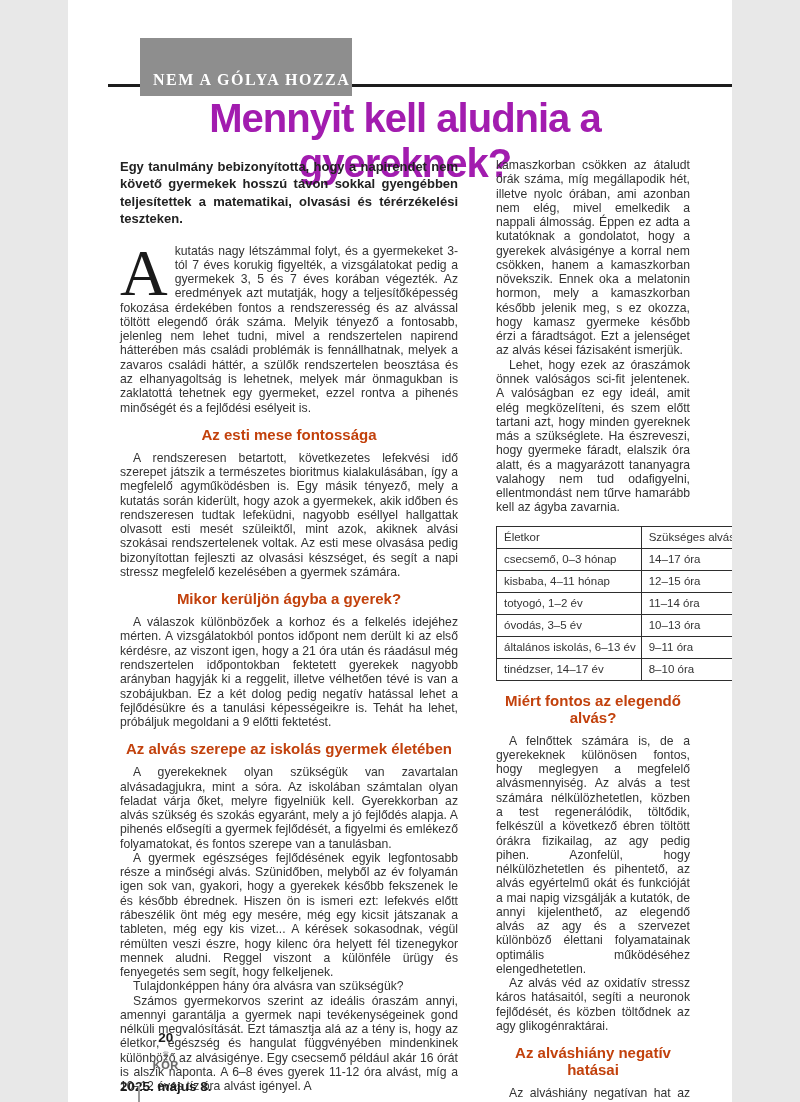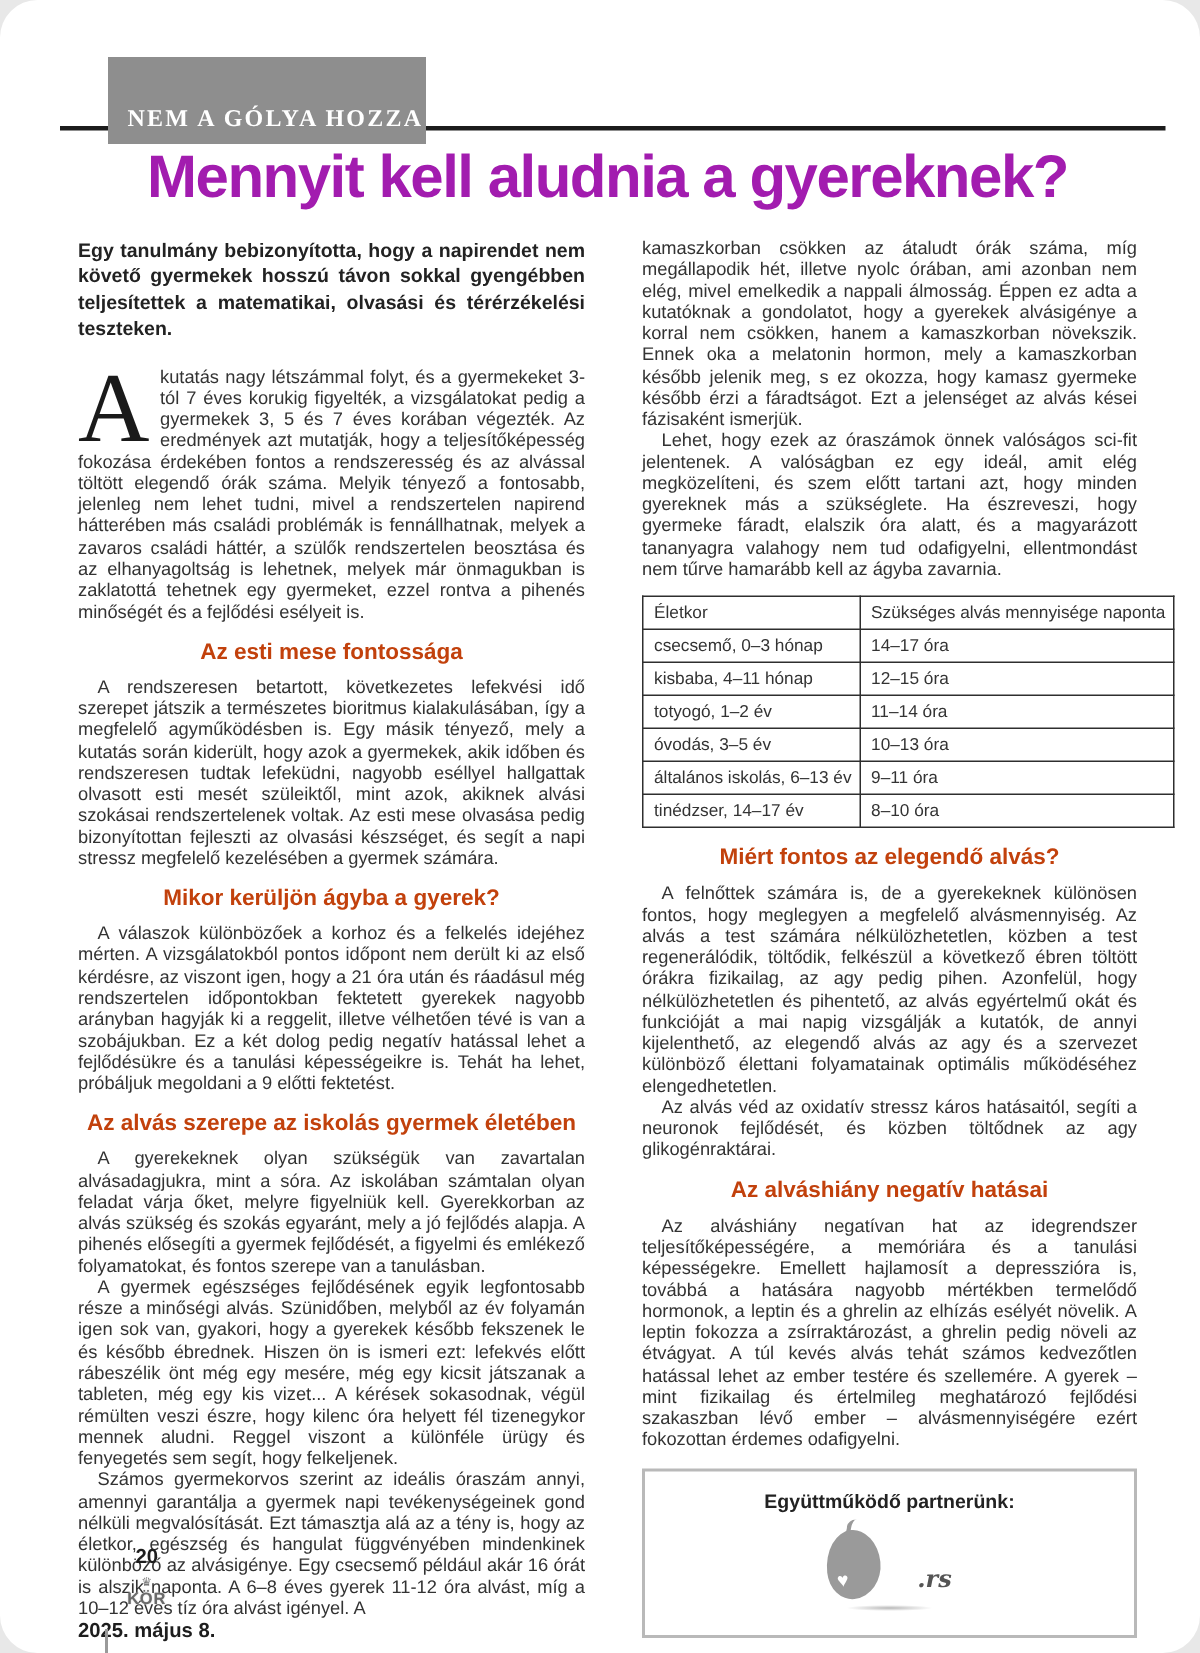"NEM A GÓLYA HOZZA" .page { border-radius: 25px -> none; width: 800px -> 664px }
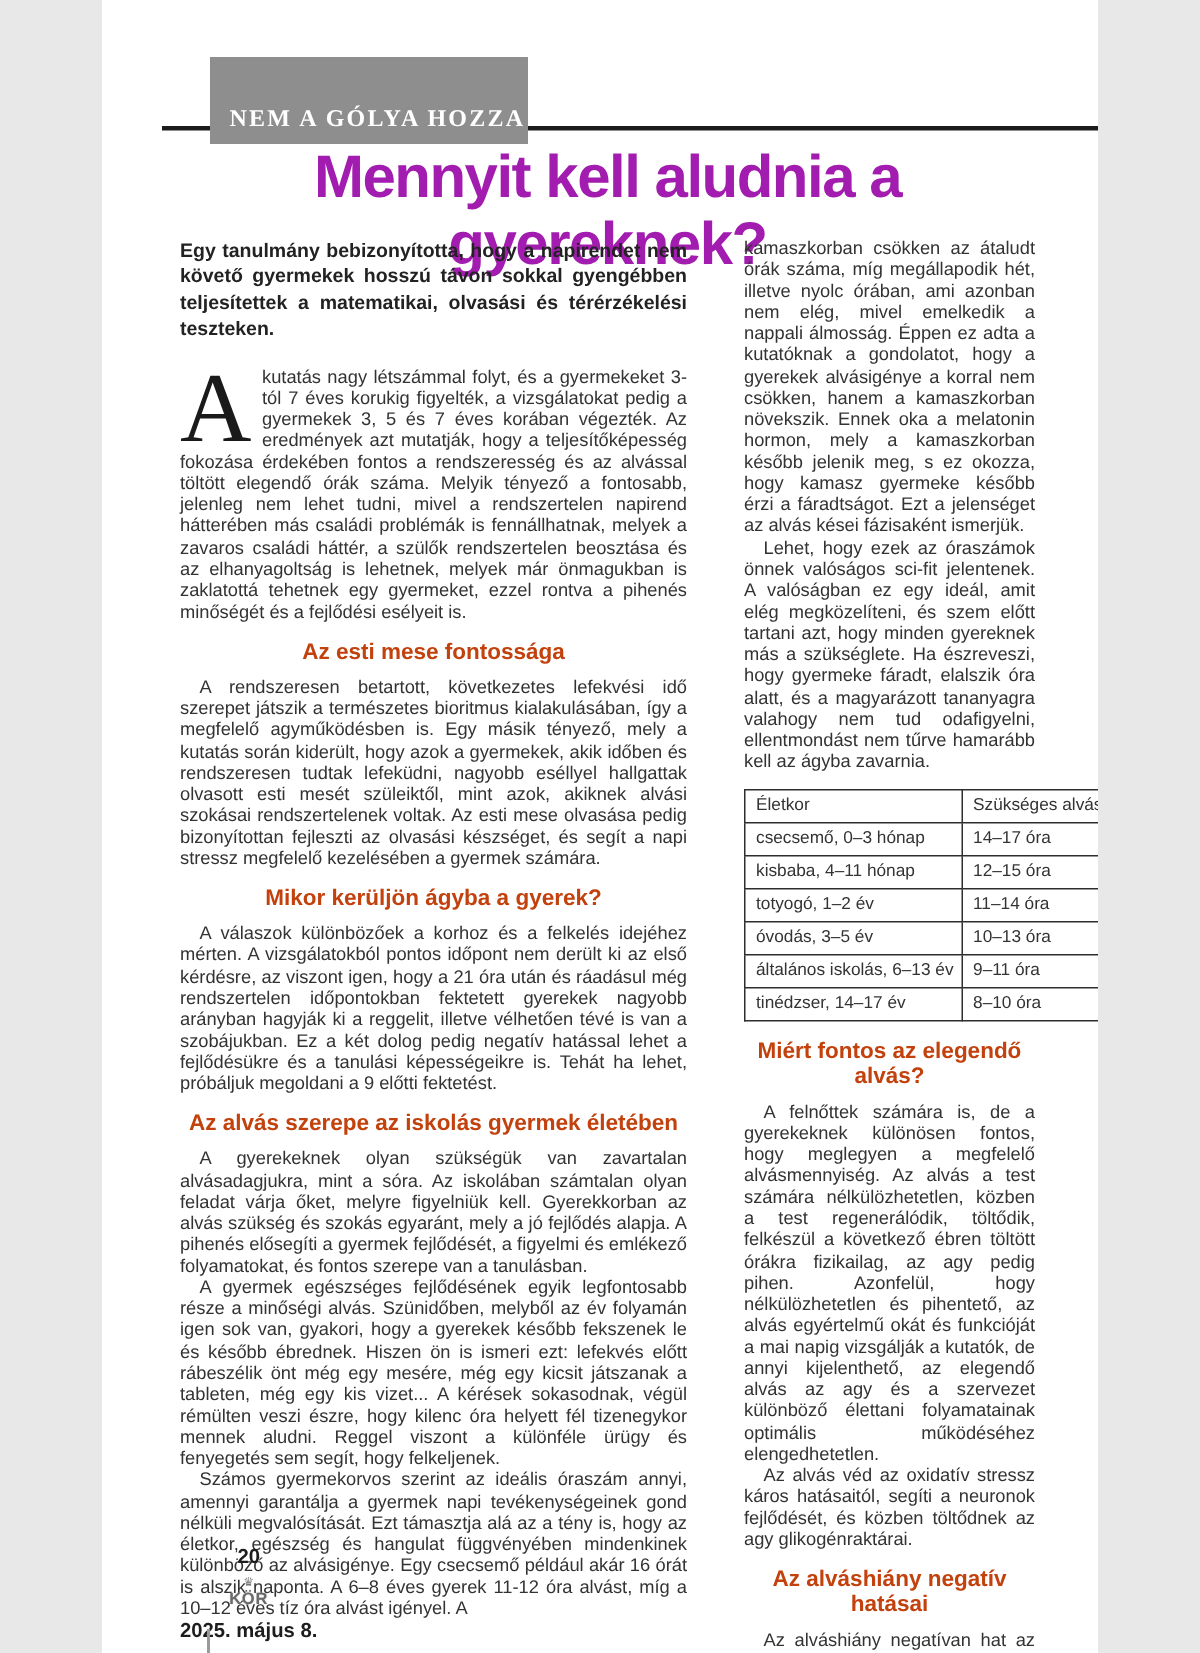"Tulajdonképpen hány óra alvásra van" p.body-p { html: none -> <p>Tulajdonképpen hány óra alvásra van szükségük?</p> }
